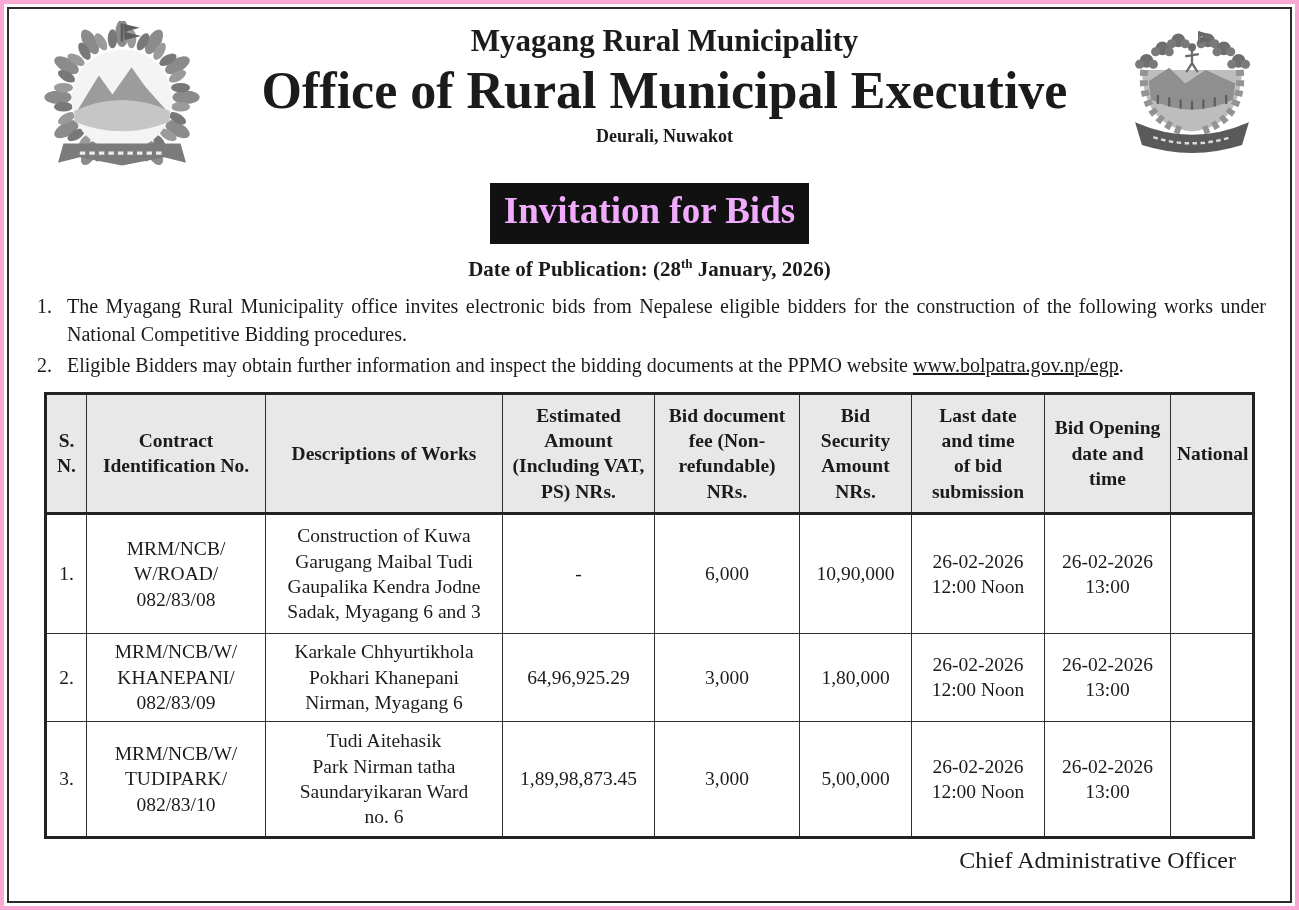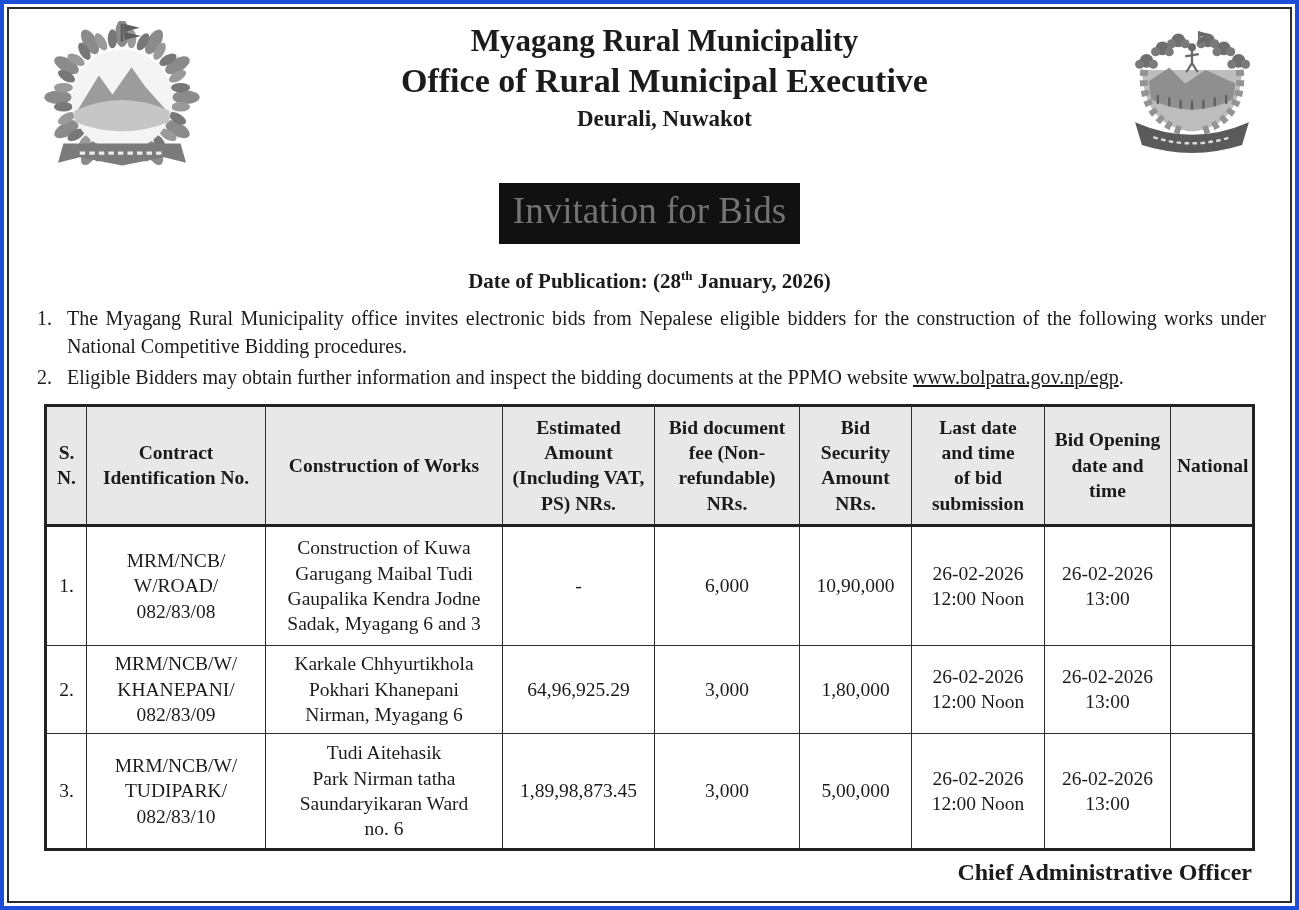"Myagang Rural Municipality" .page { border: 4px solid #1d4ed8 -> 4px solid #f9a8d4 }
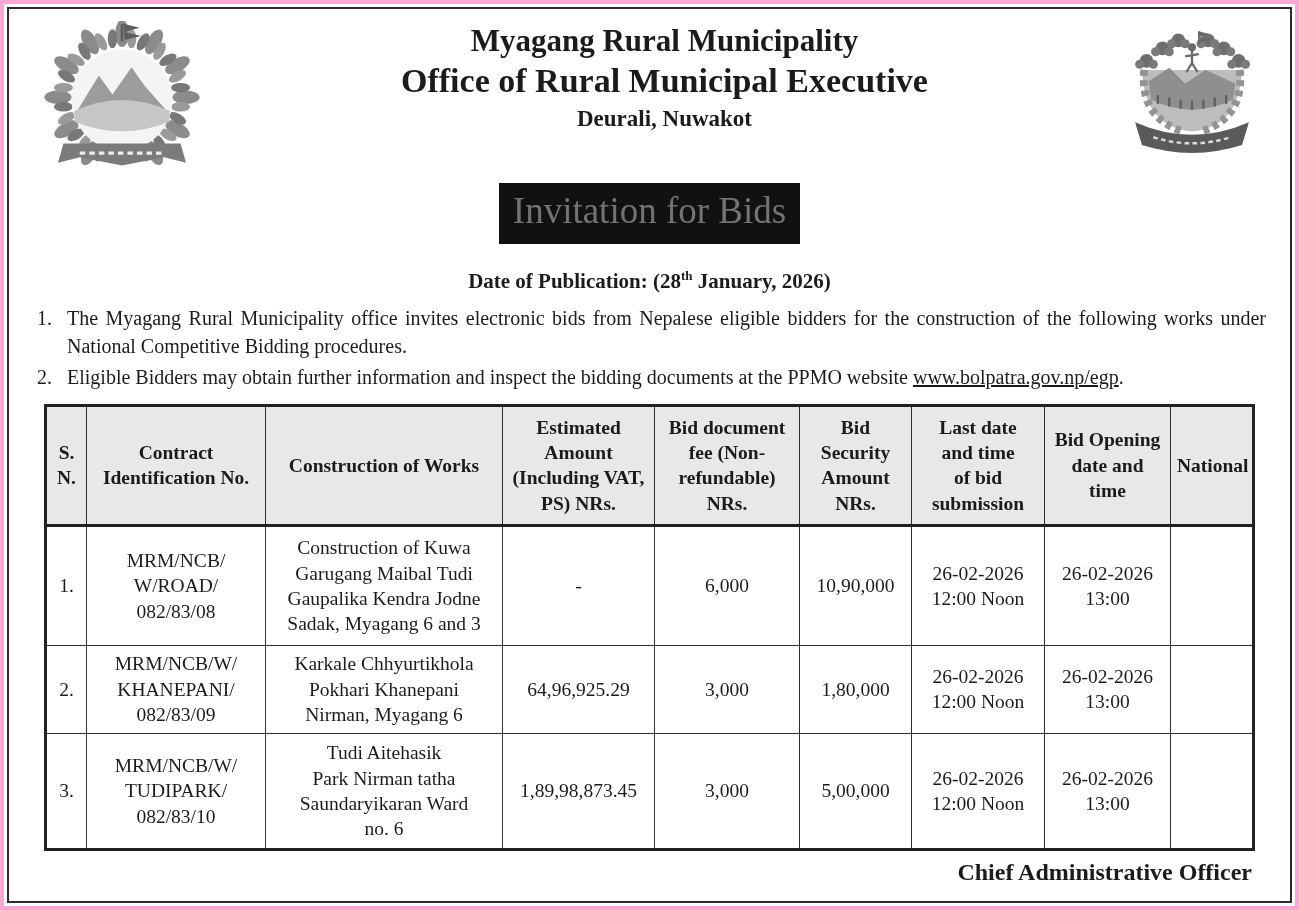"Office of Rural Municipal Executive" .t2 { font-size: 34px -> 52px }
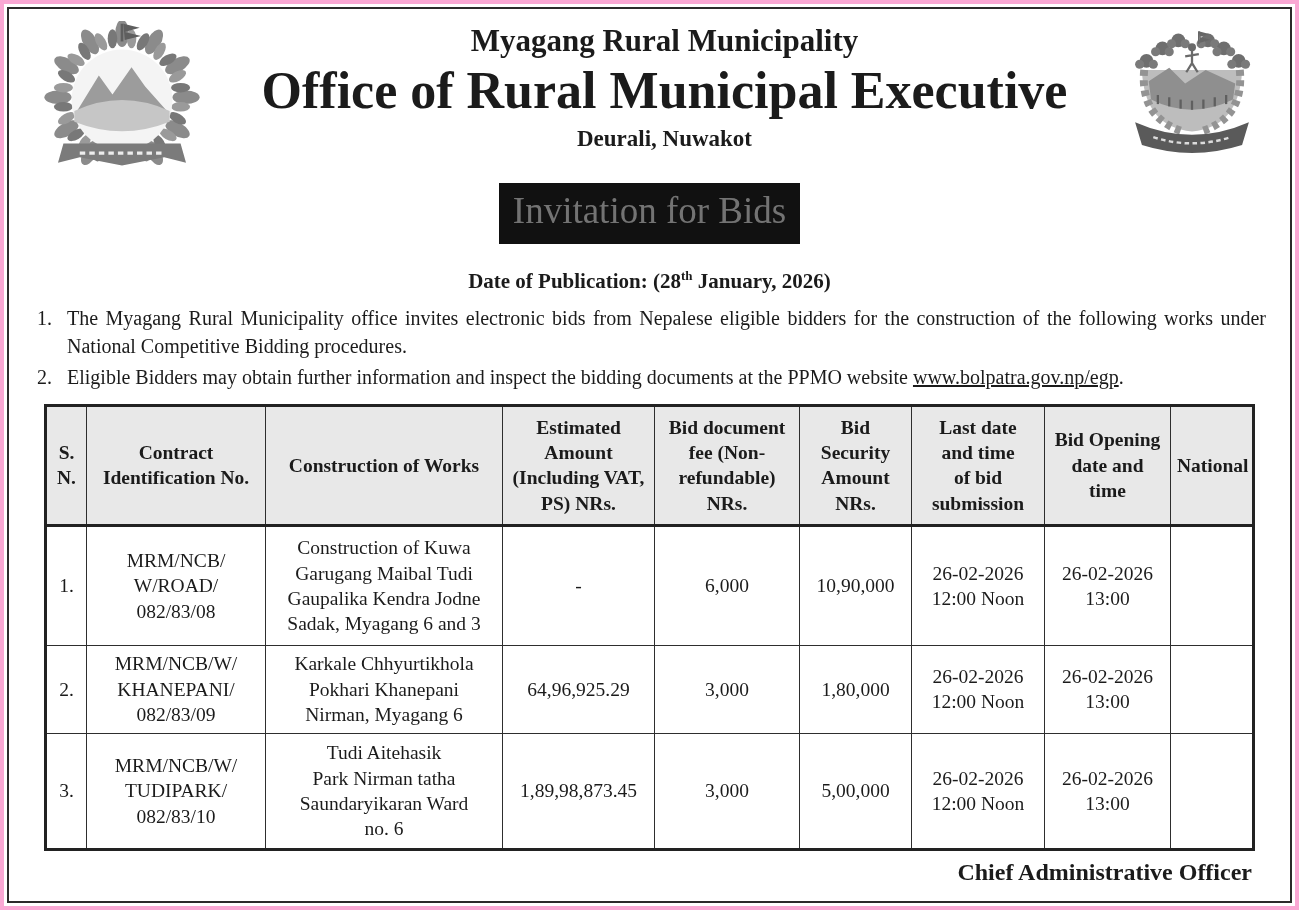"Deurali, Nuwakot" .t3 { font-size: 23px -> 18px }
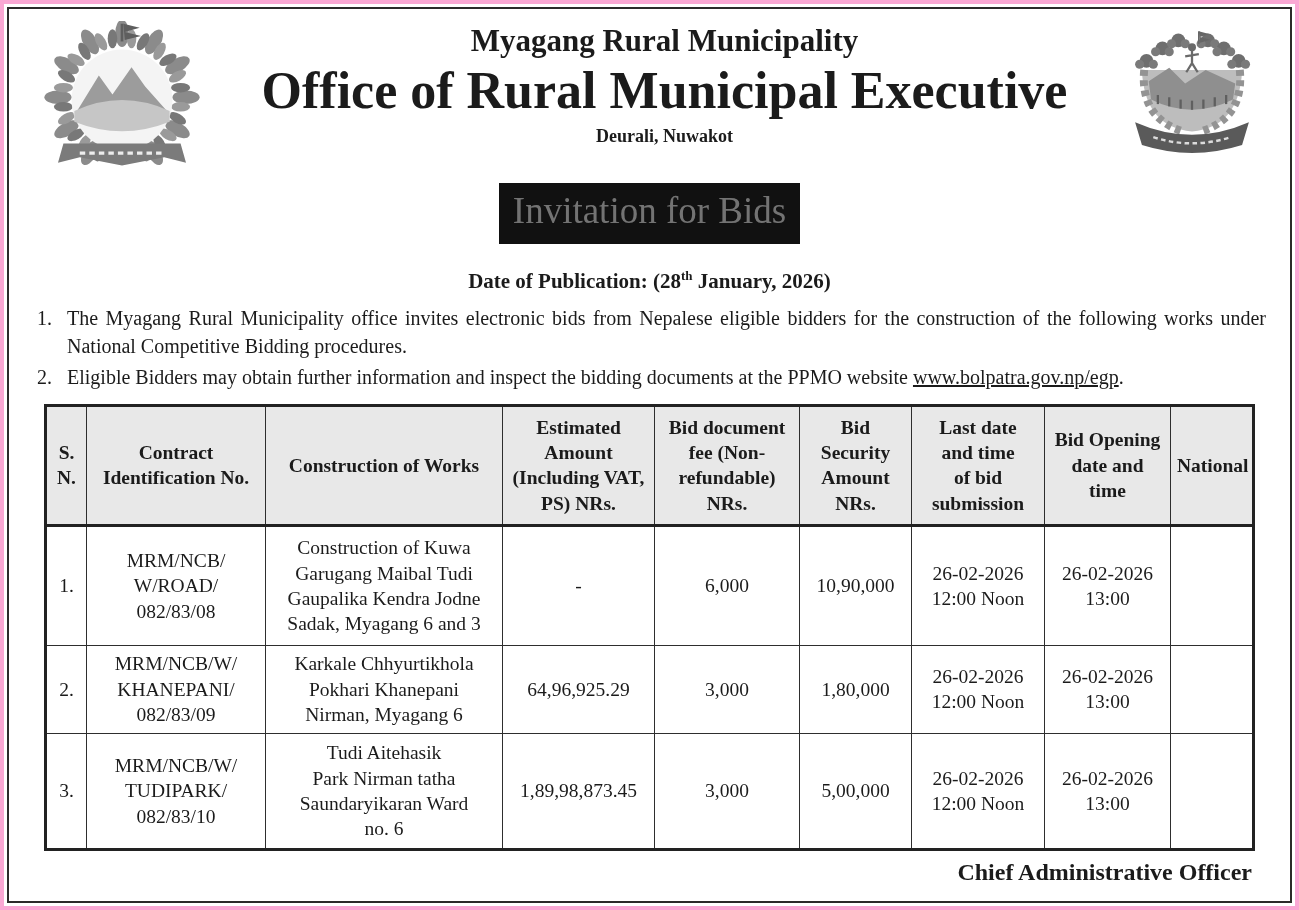"Invitation for Bids" .banner { color: #737373 -> #f0abfc; font-weight: normal -> bold }
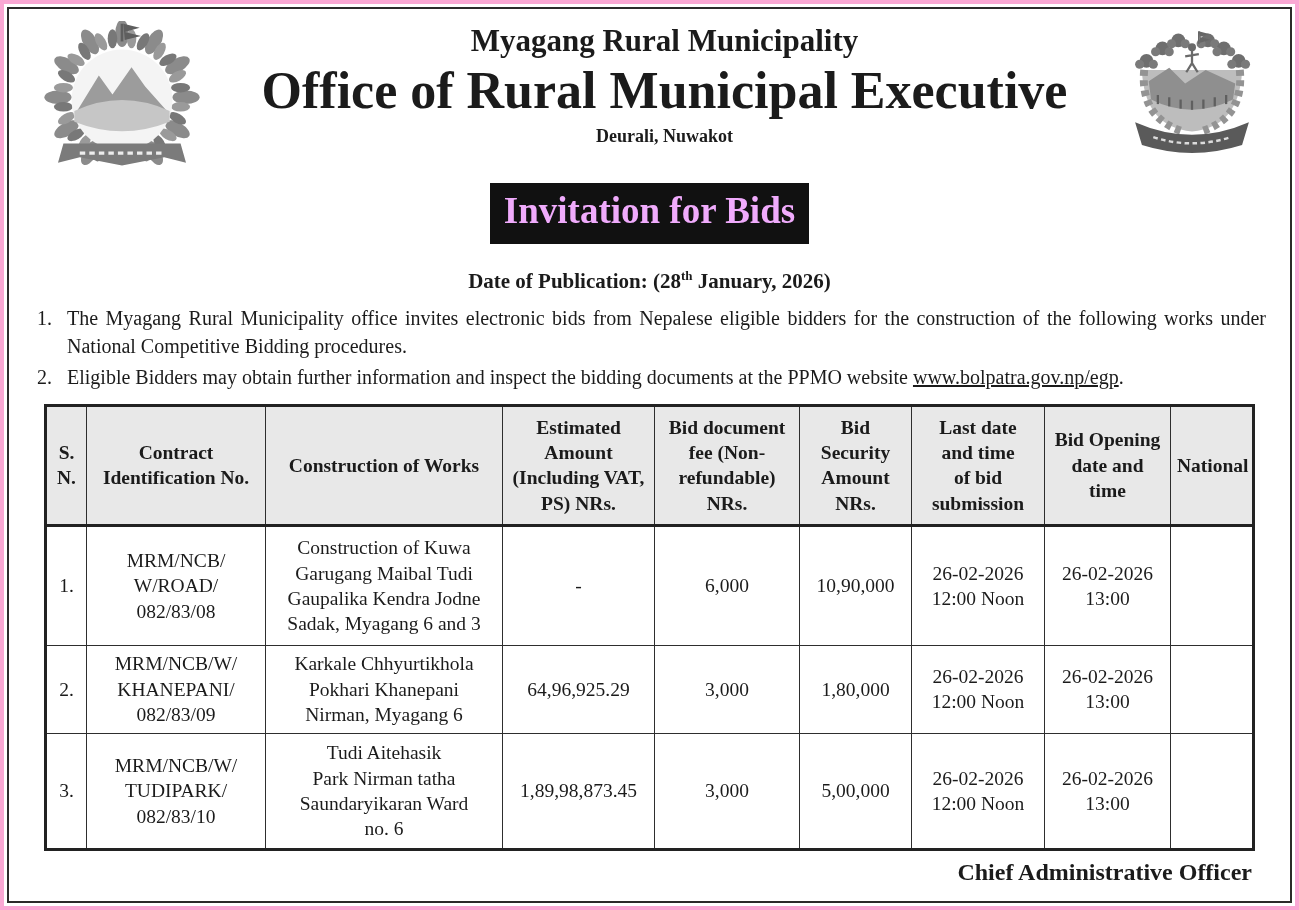"Date of Publication: (28th January," .pubdate { margin-top: 24px -> 12px }
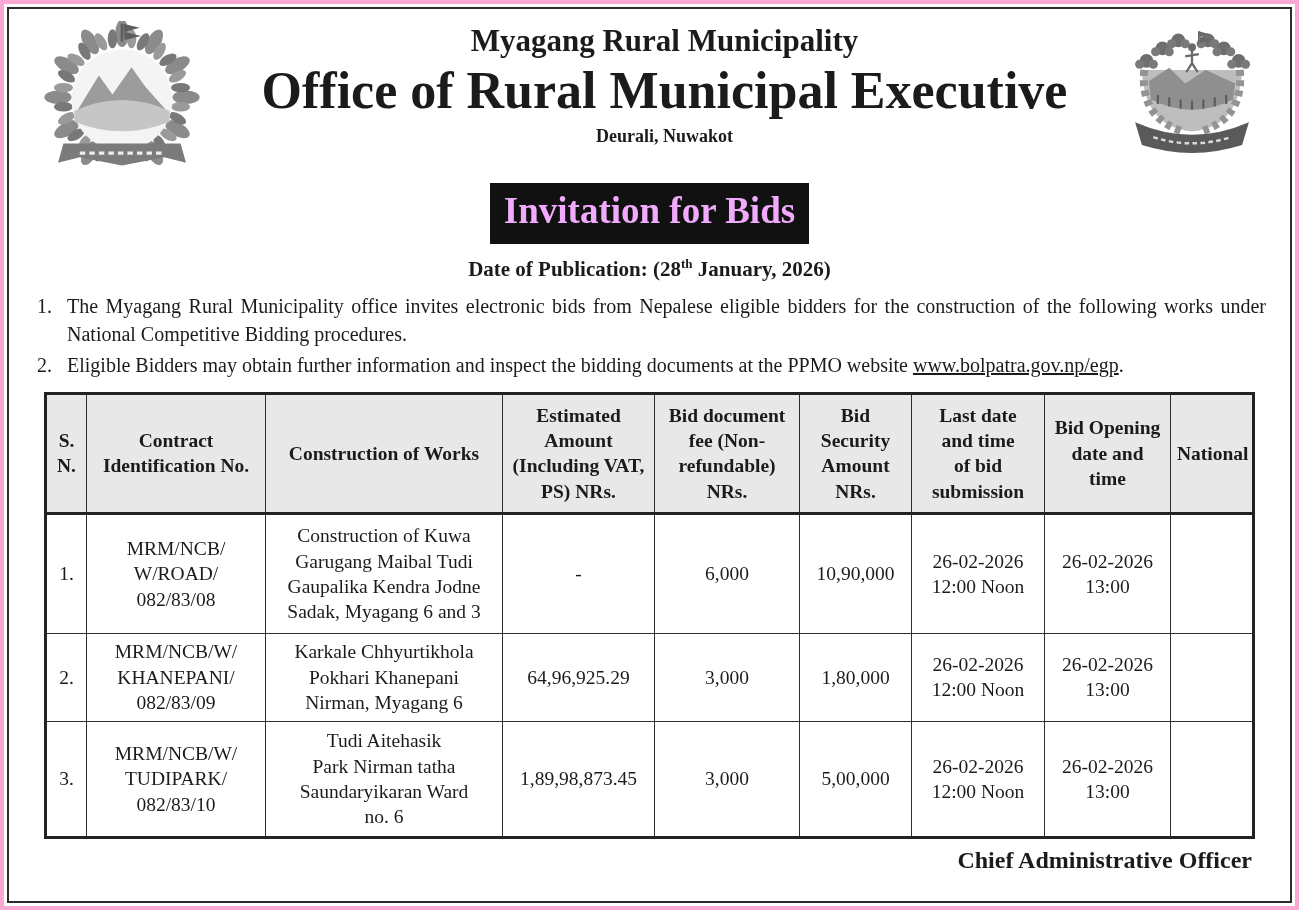"Construction of Works" th { text: Construction -> Descriptions }
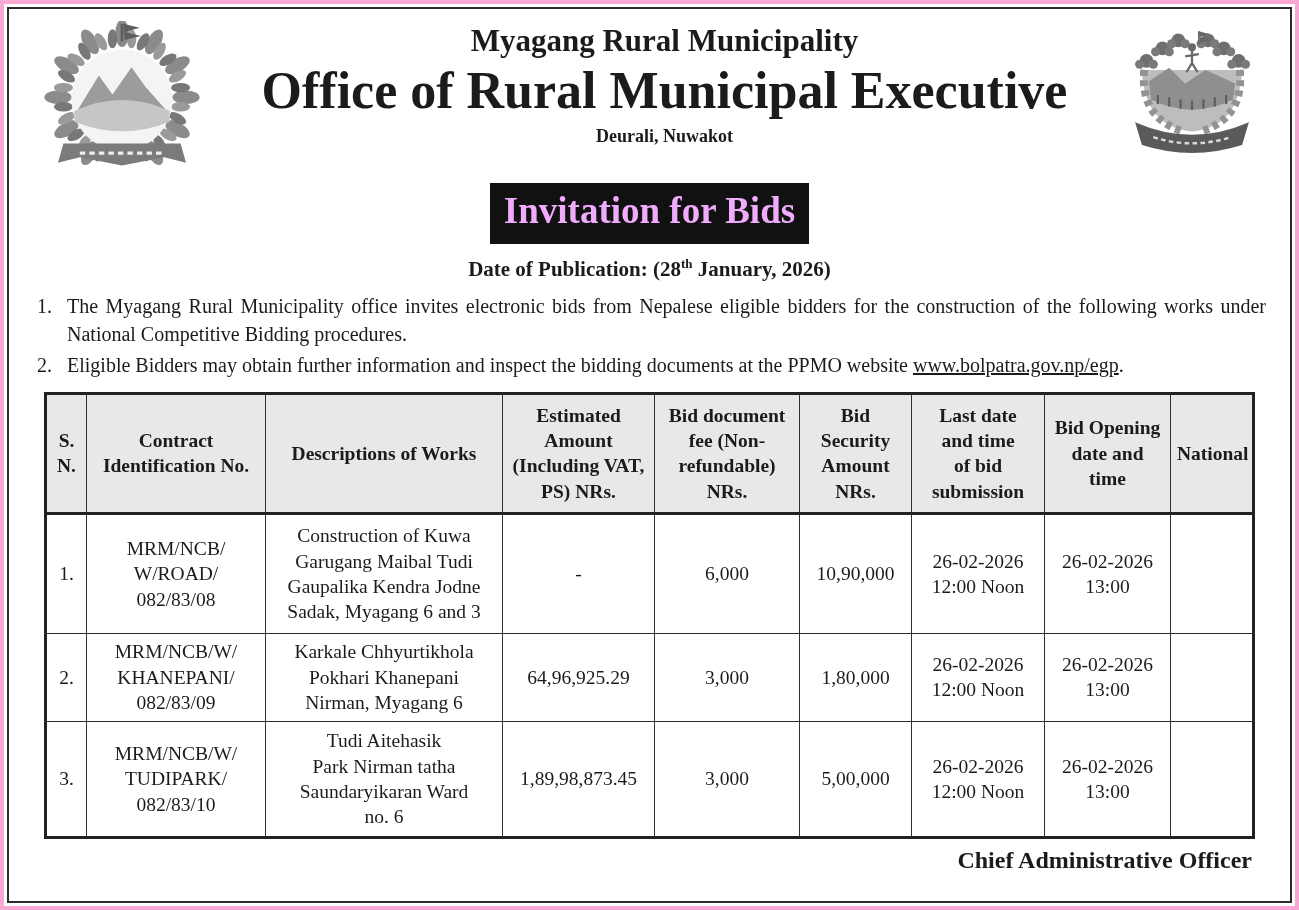"Chief Administrative Officer" .signature { font-weight: bold -> normal; margin: 8px 28px 0 0 -> 8px 44px 0 0 }
